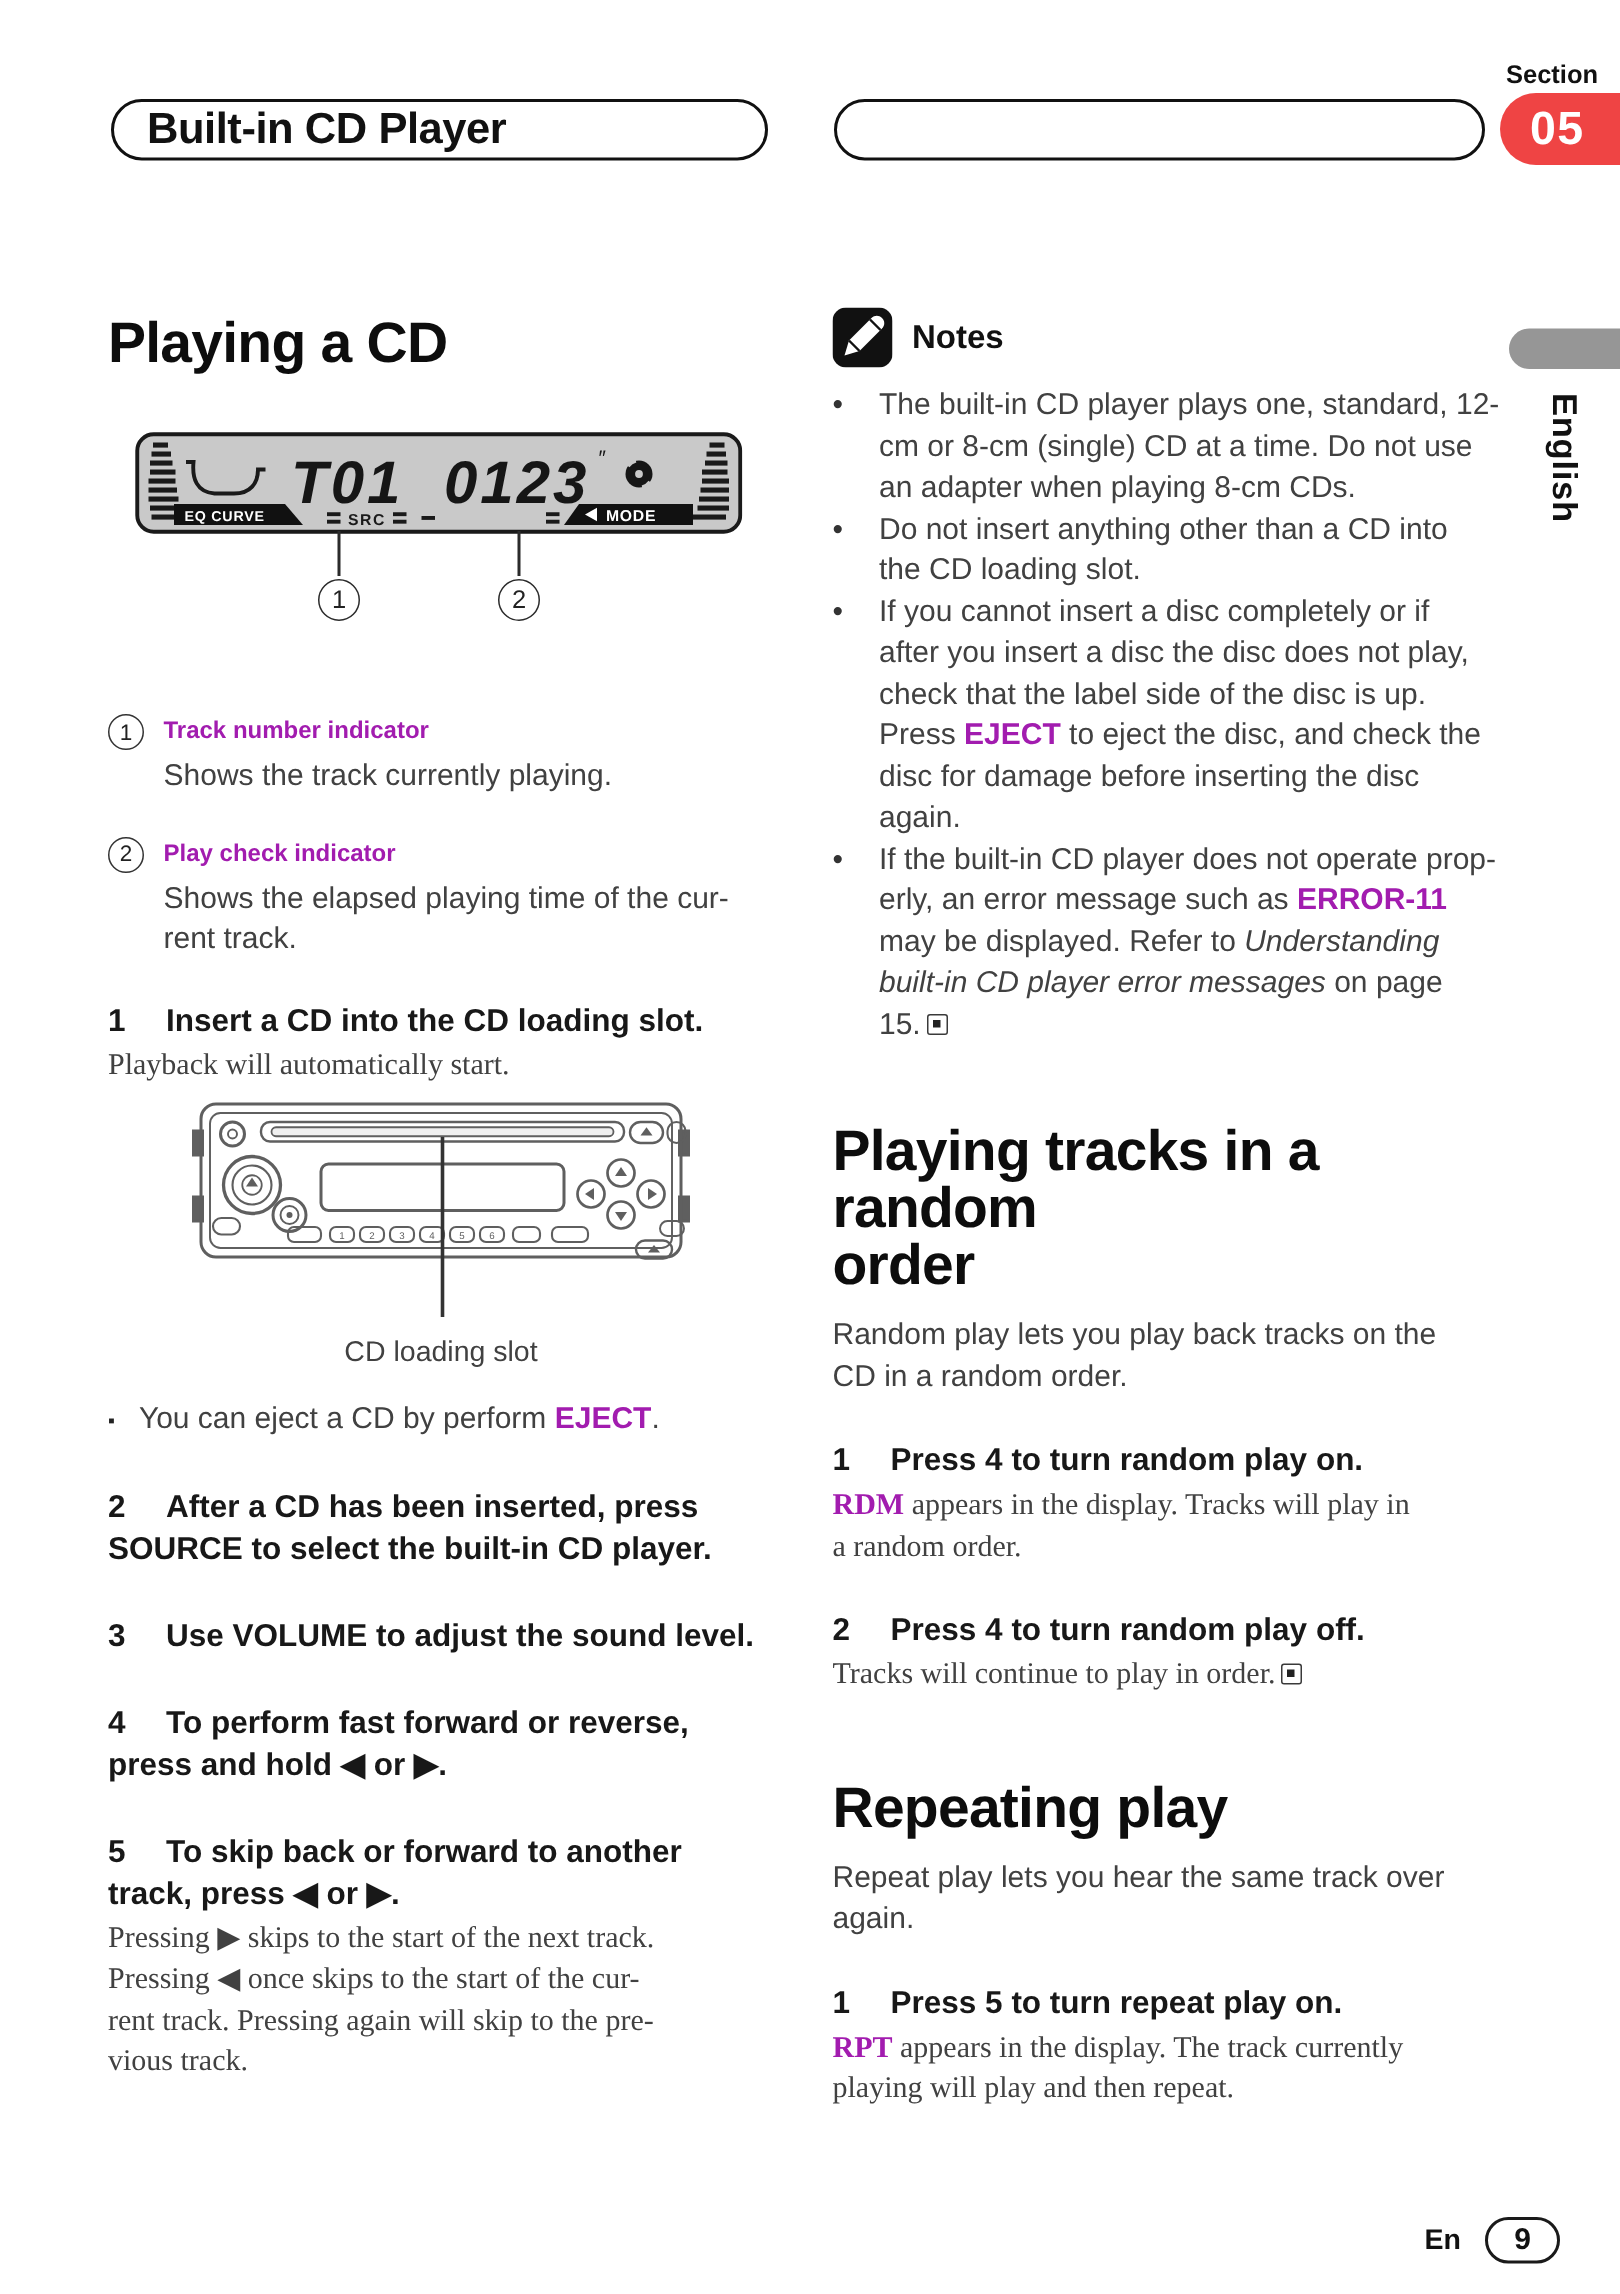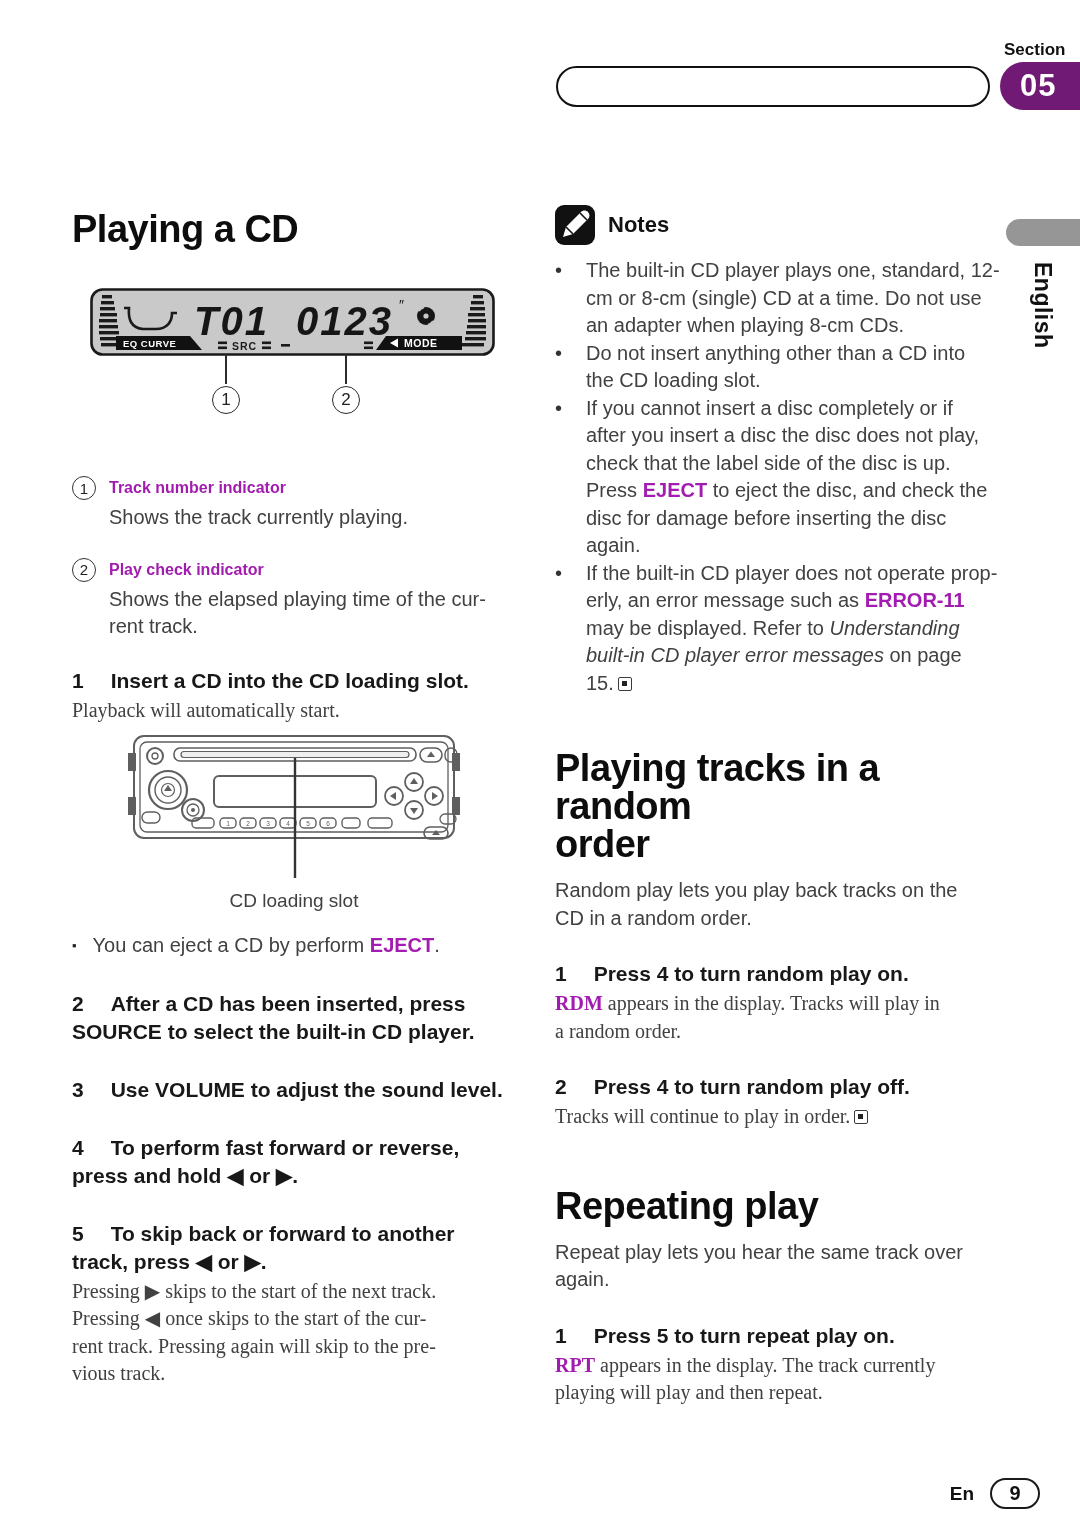"Built-in CD Player" div.hdr-box { html: none -> <div> <span>Built-in CD Player</span> </div> }
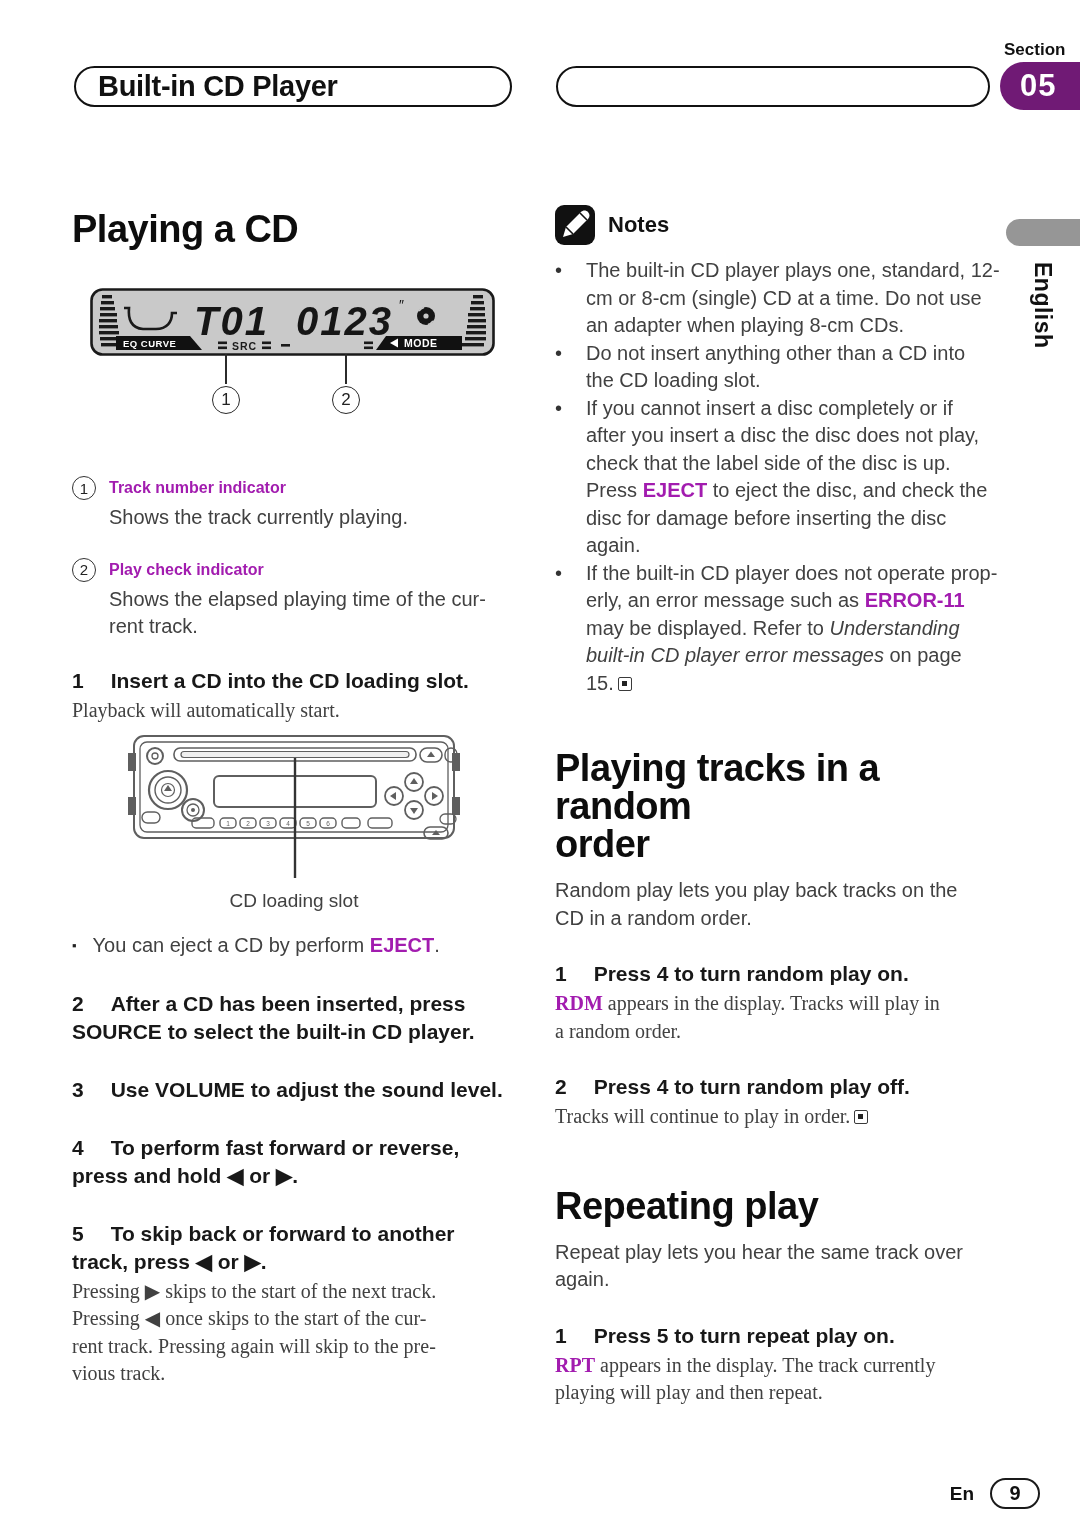"05" .section-badge { background: #701a75 -> #ef4444 }
